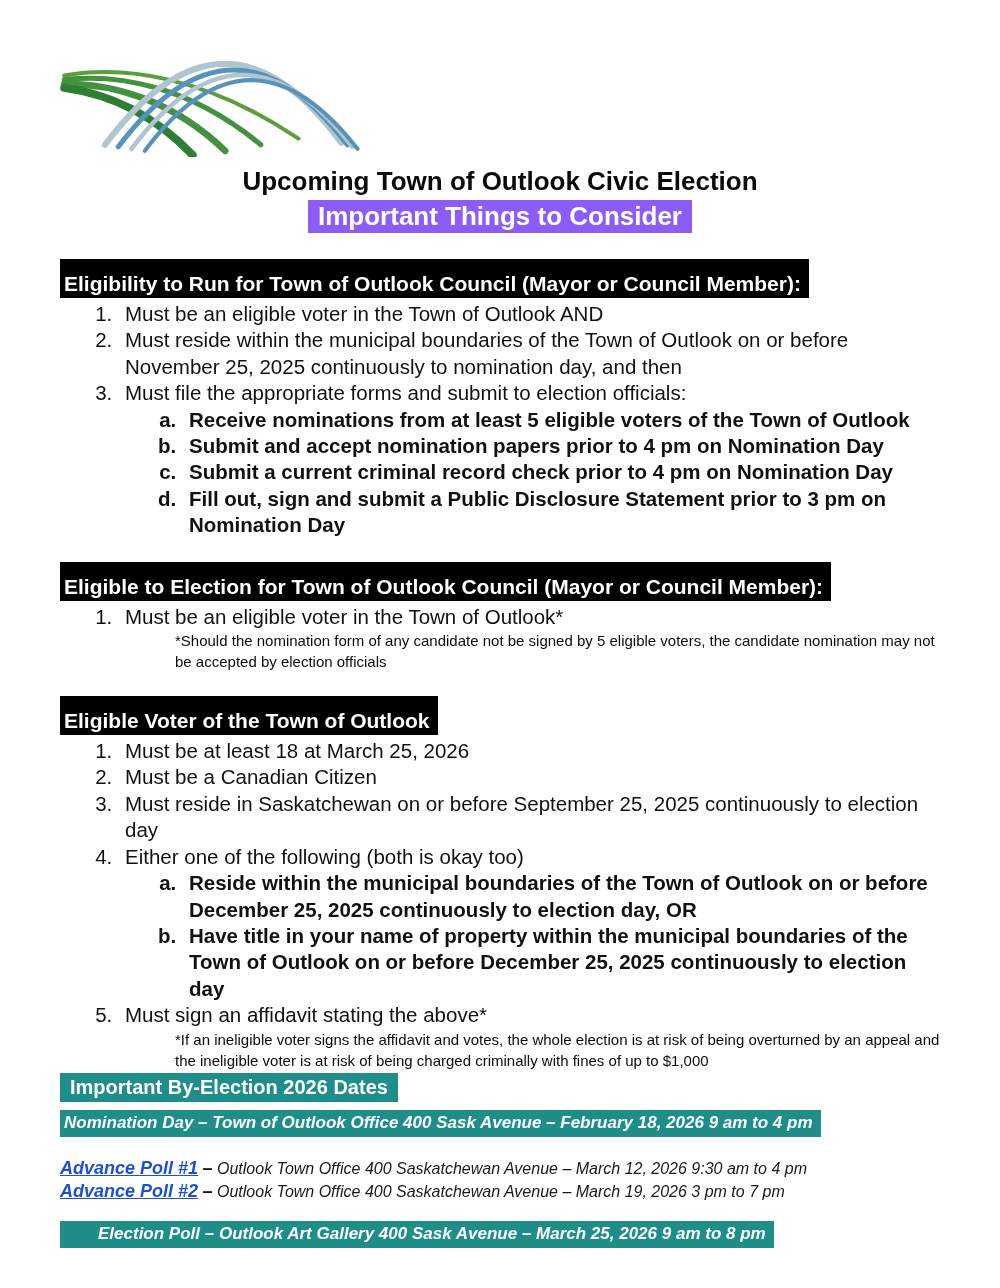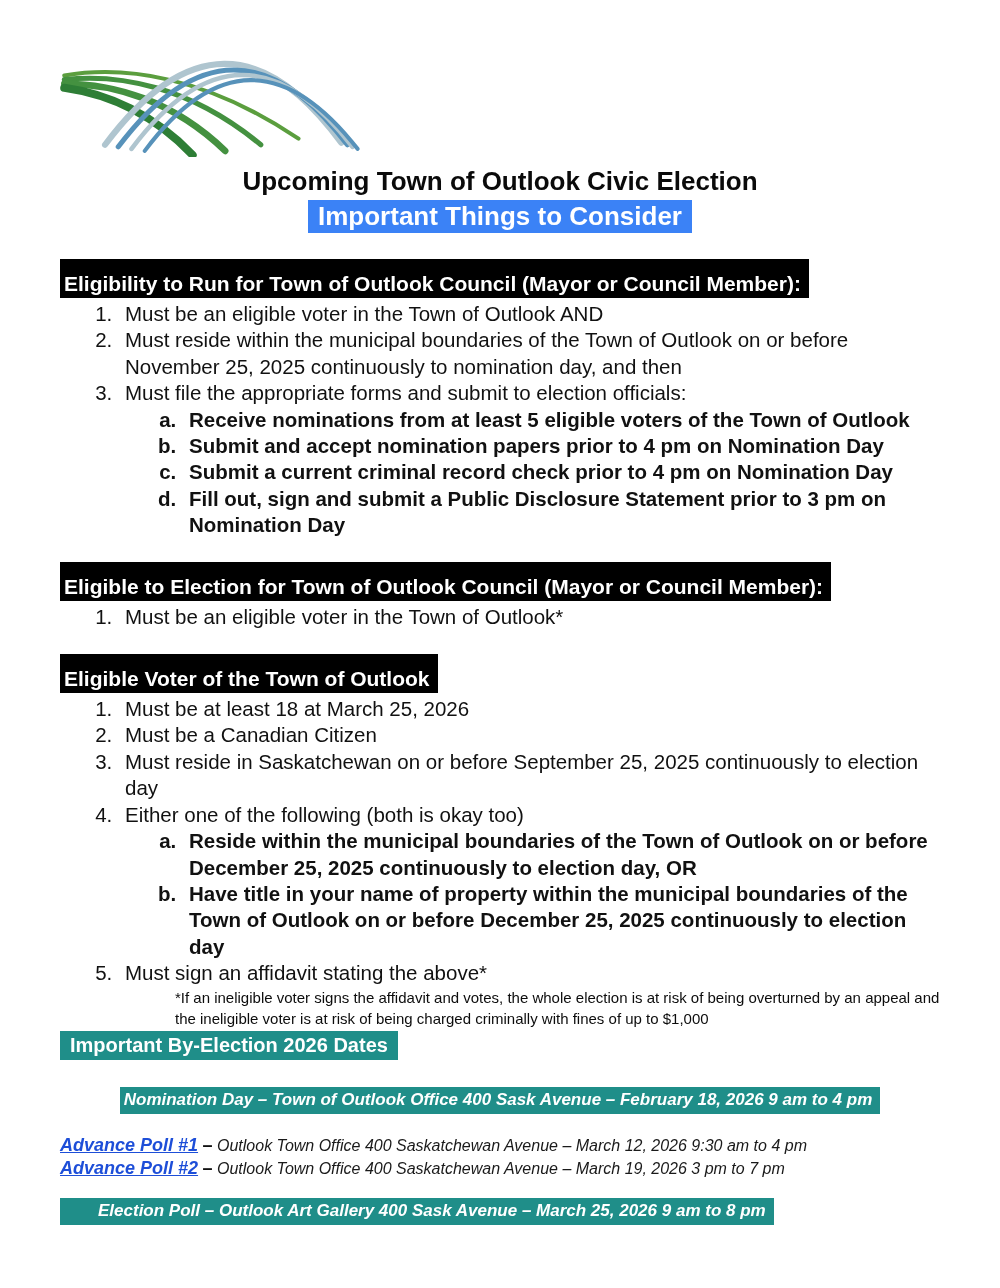"Important Things to Consider" .title-line2 { background: #3b82f6 -> #8b5cf6 }
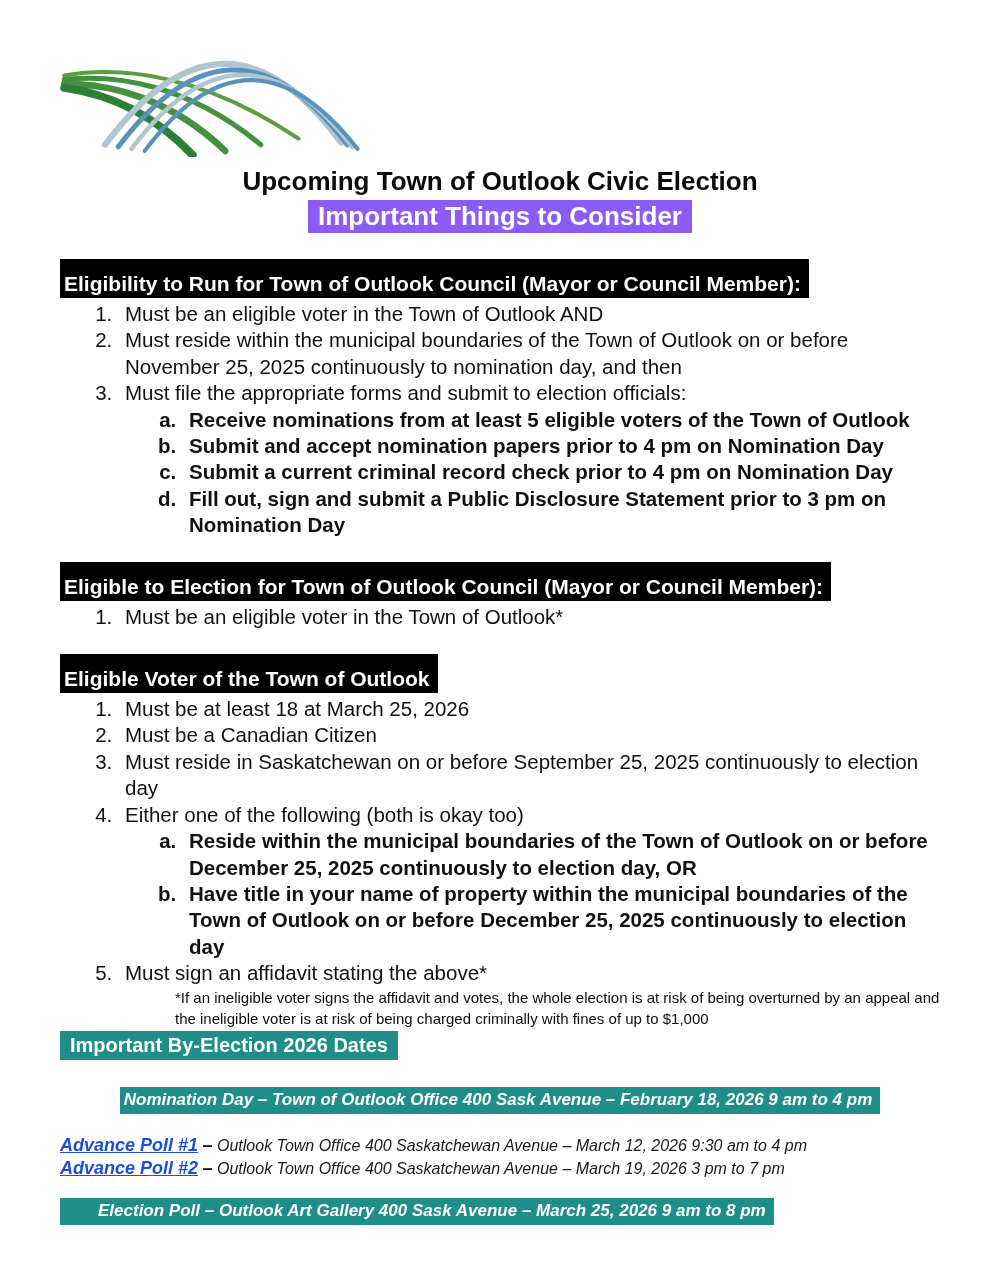"*Should the nomination form of" div.footnote { html: none -> <div>*Should the nomination form of any candidate not be signed by 5 eligible voters, the candidate nomination may not be accepted by election officials</div> }
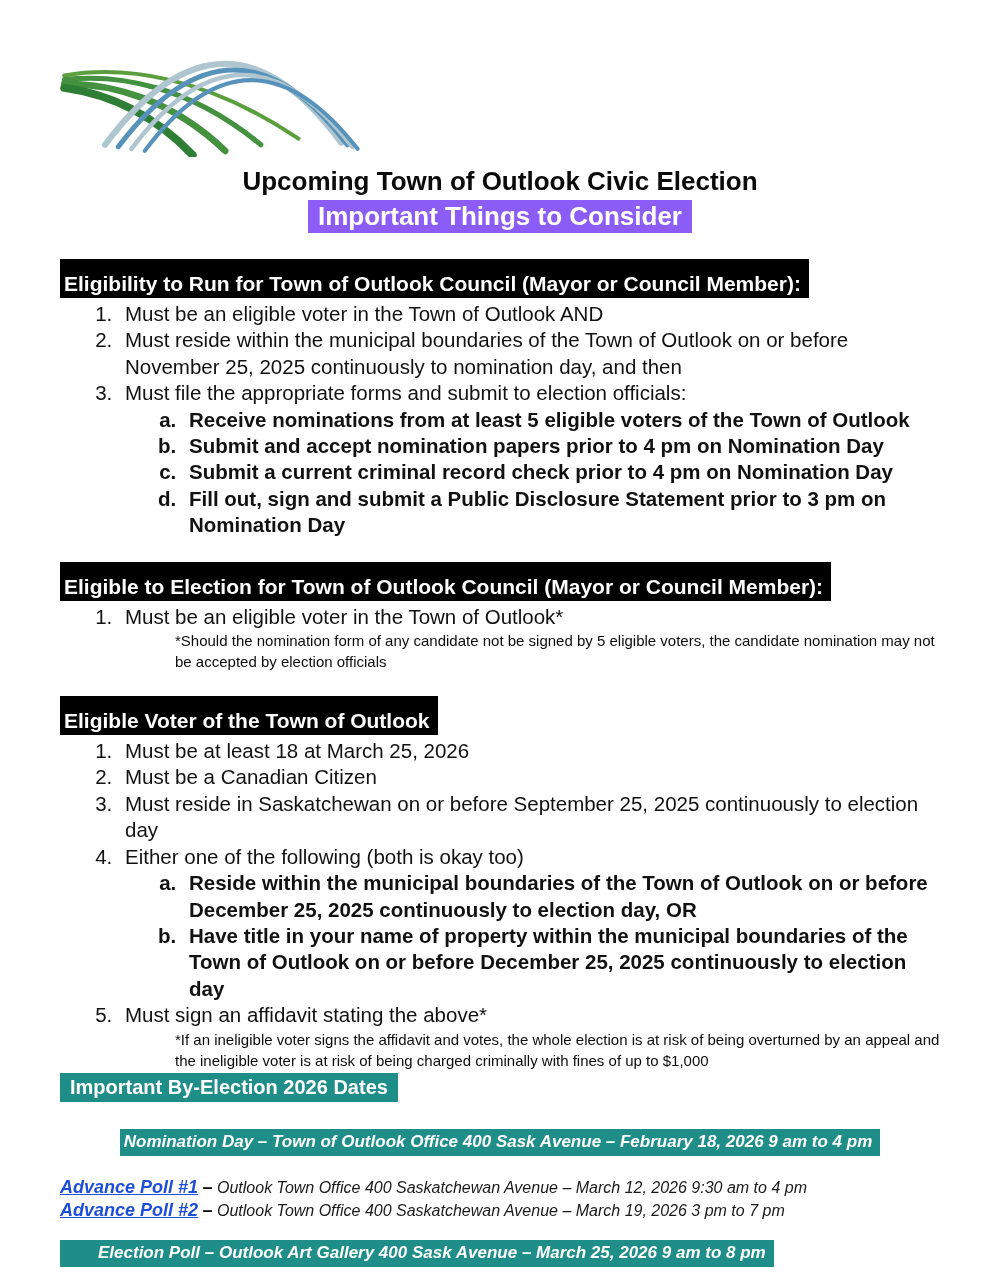"Nomination Day – Town of" .nomination-row { margin-top: 27px -> 8px; text-align: center -> none }
